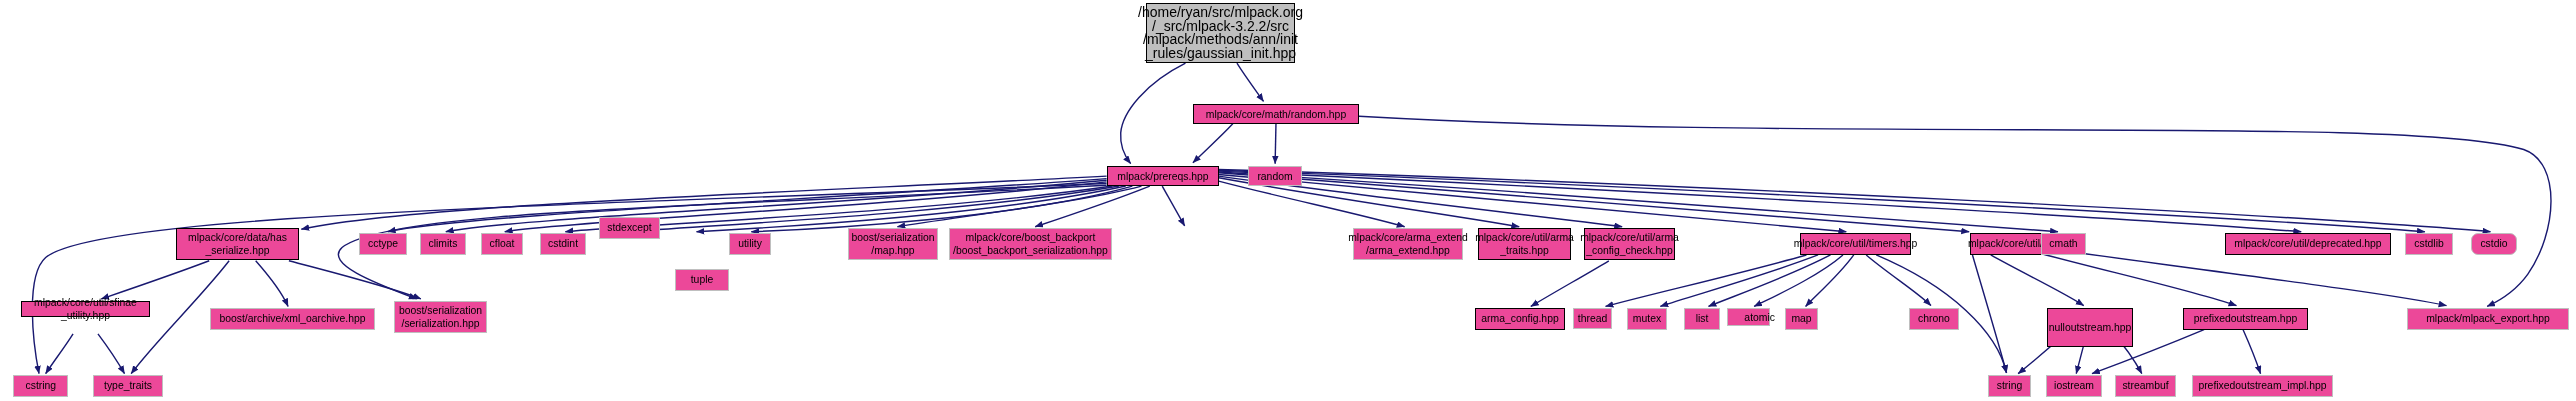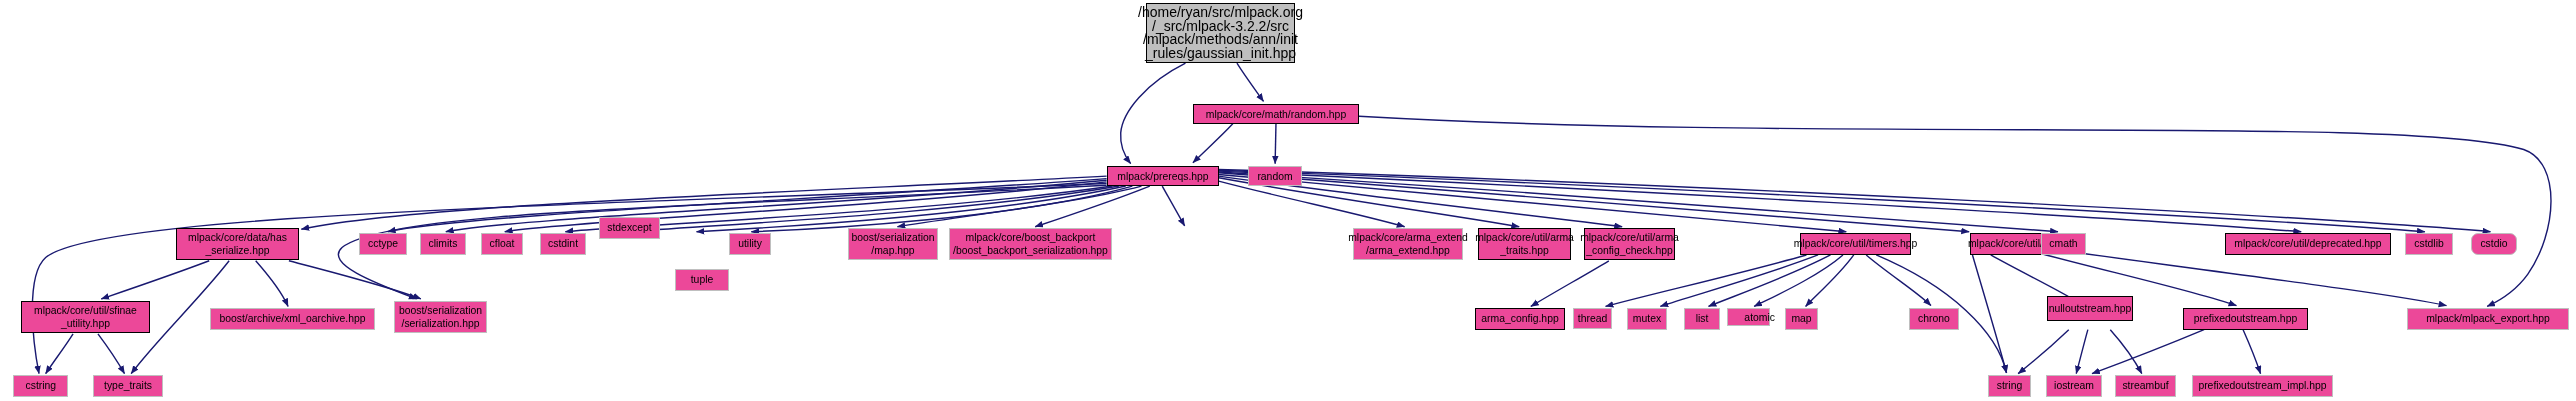"mlpack/core/util/sfinae" div.node { height: 32px -> 16px }
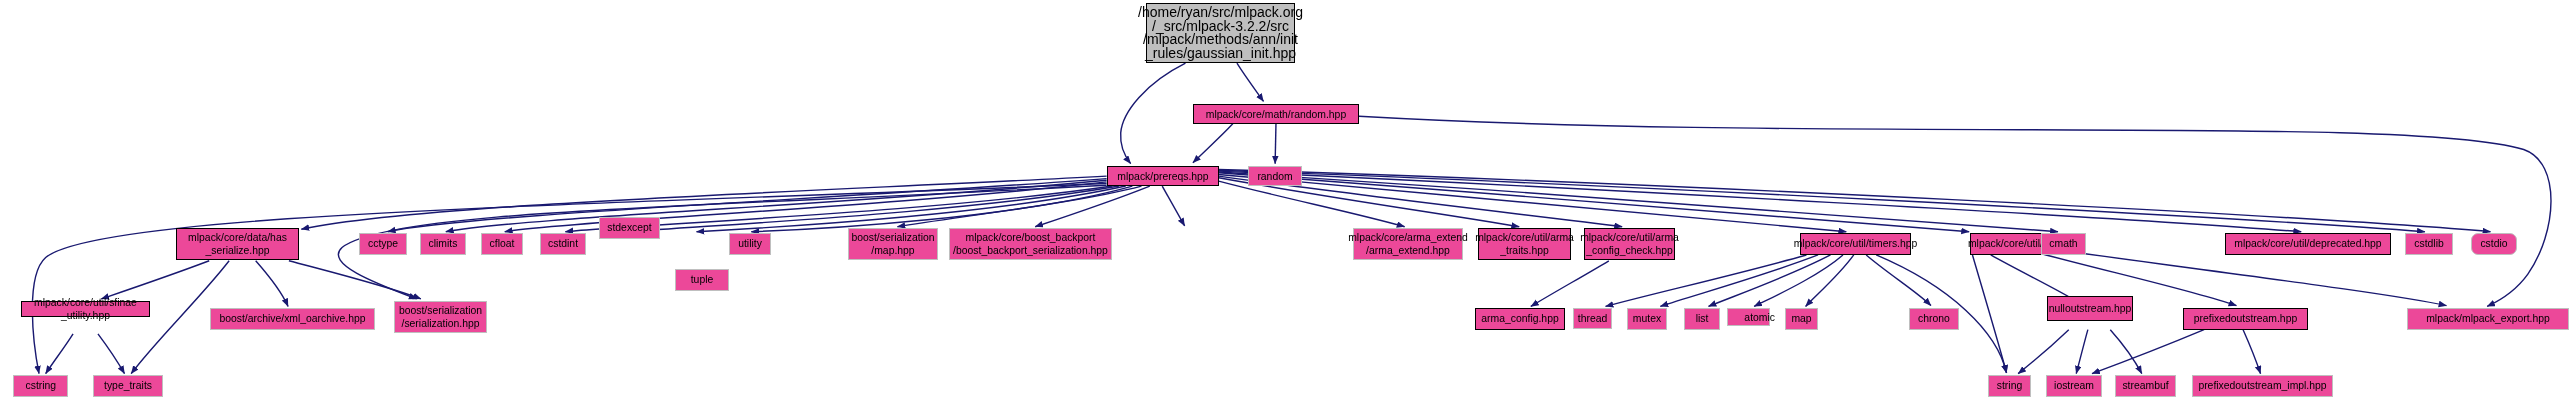"nulloutstream.hpp" div.node { height: 25px -> 39px; top: 296px -> 308px }
